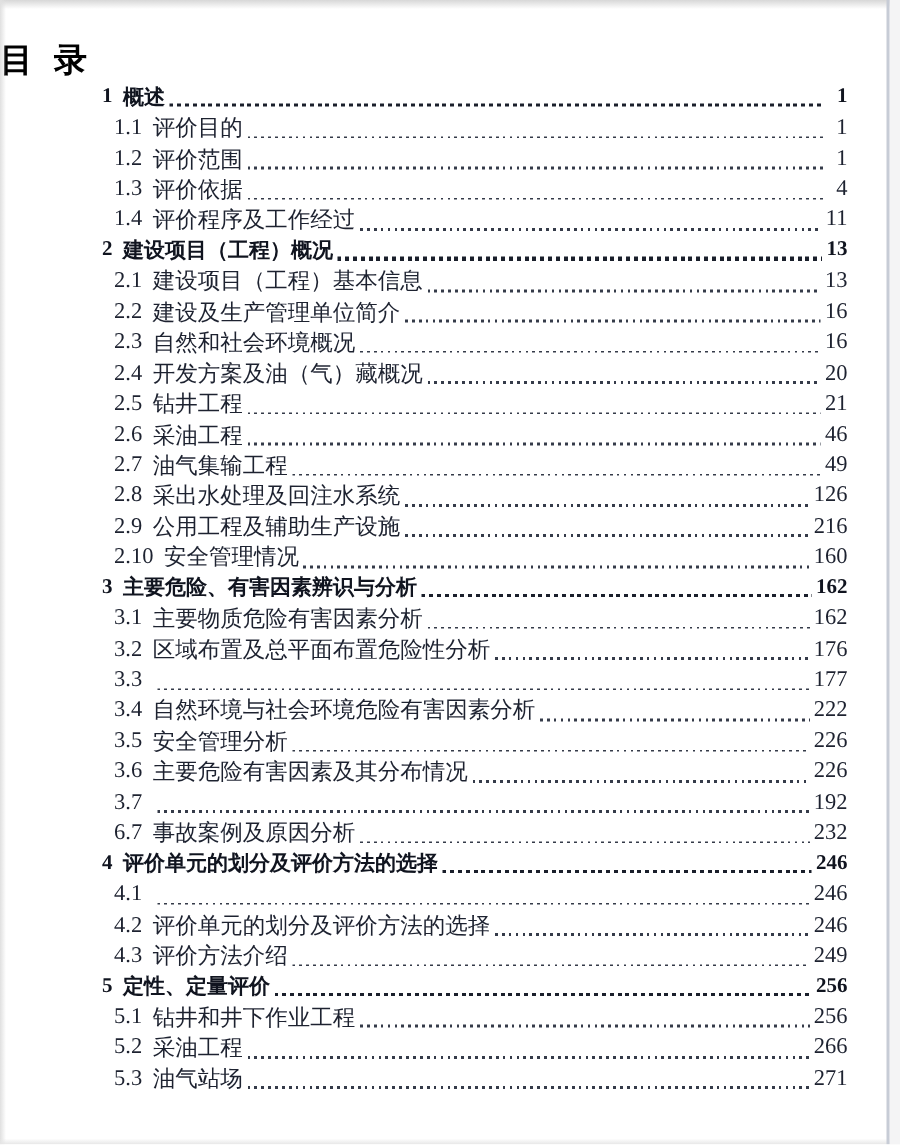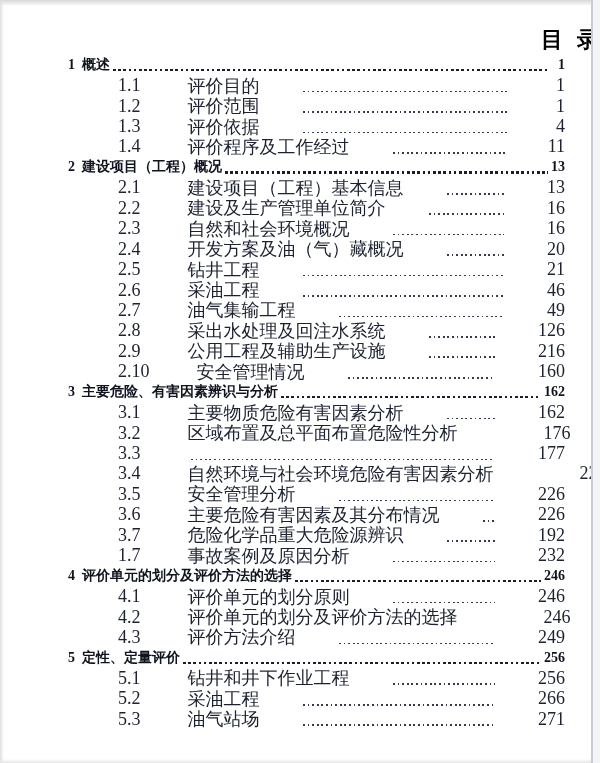"目 录" .doc-title { text-align: right -> left }
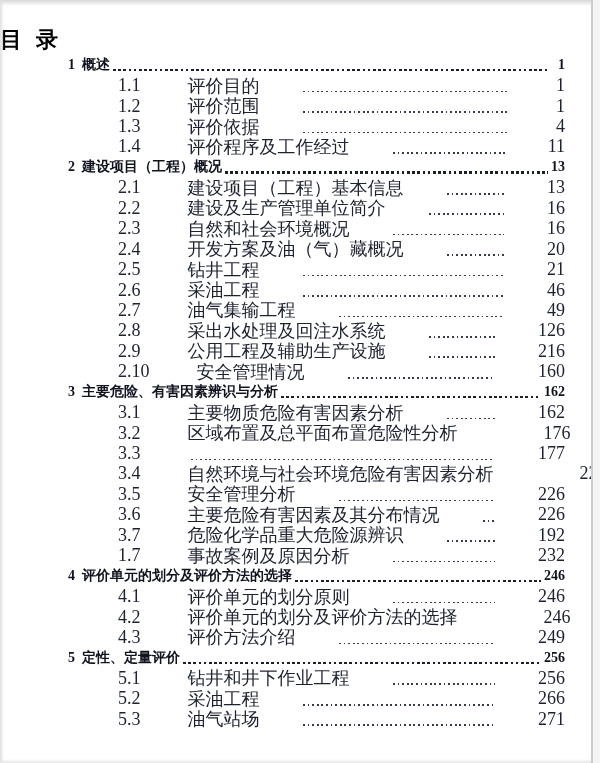"1.1" .row.lvl2 { font-size: 18px -> 15px; gap: 40px -> none; padding-left: 118px -> 76px }
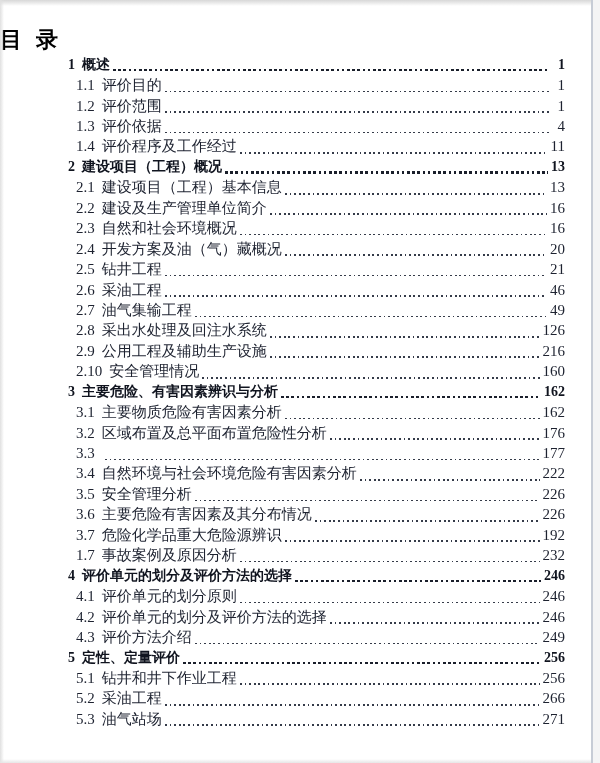"危险化学品重大危险源辨识" span.t { html: <span>危险化学品重大危险源辨识</span> -> none }
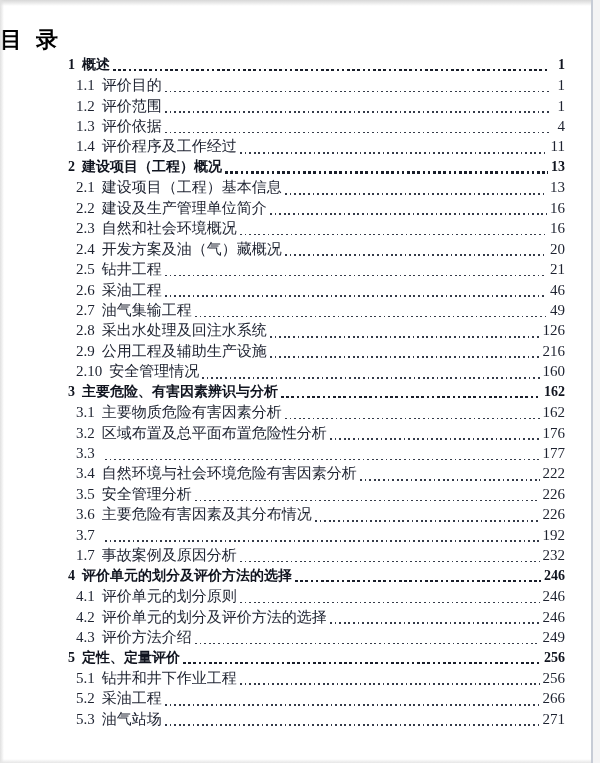"1.7" span.num { text: 1.7 -> 6.7 }
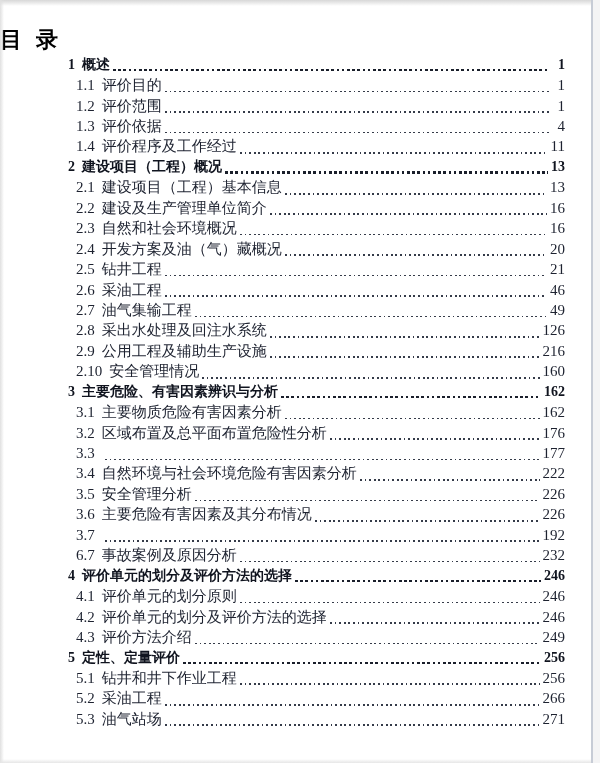"评价单元的划分原则" span.t { html: <span>评价单元的划分原则</span> -> none }
